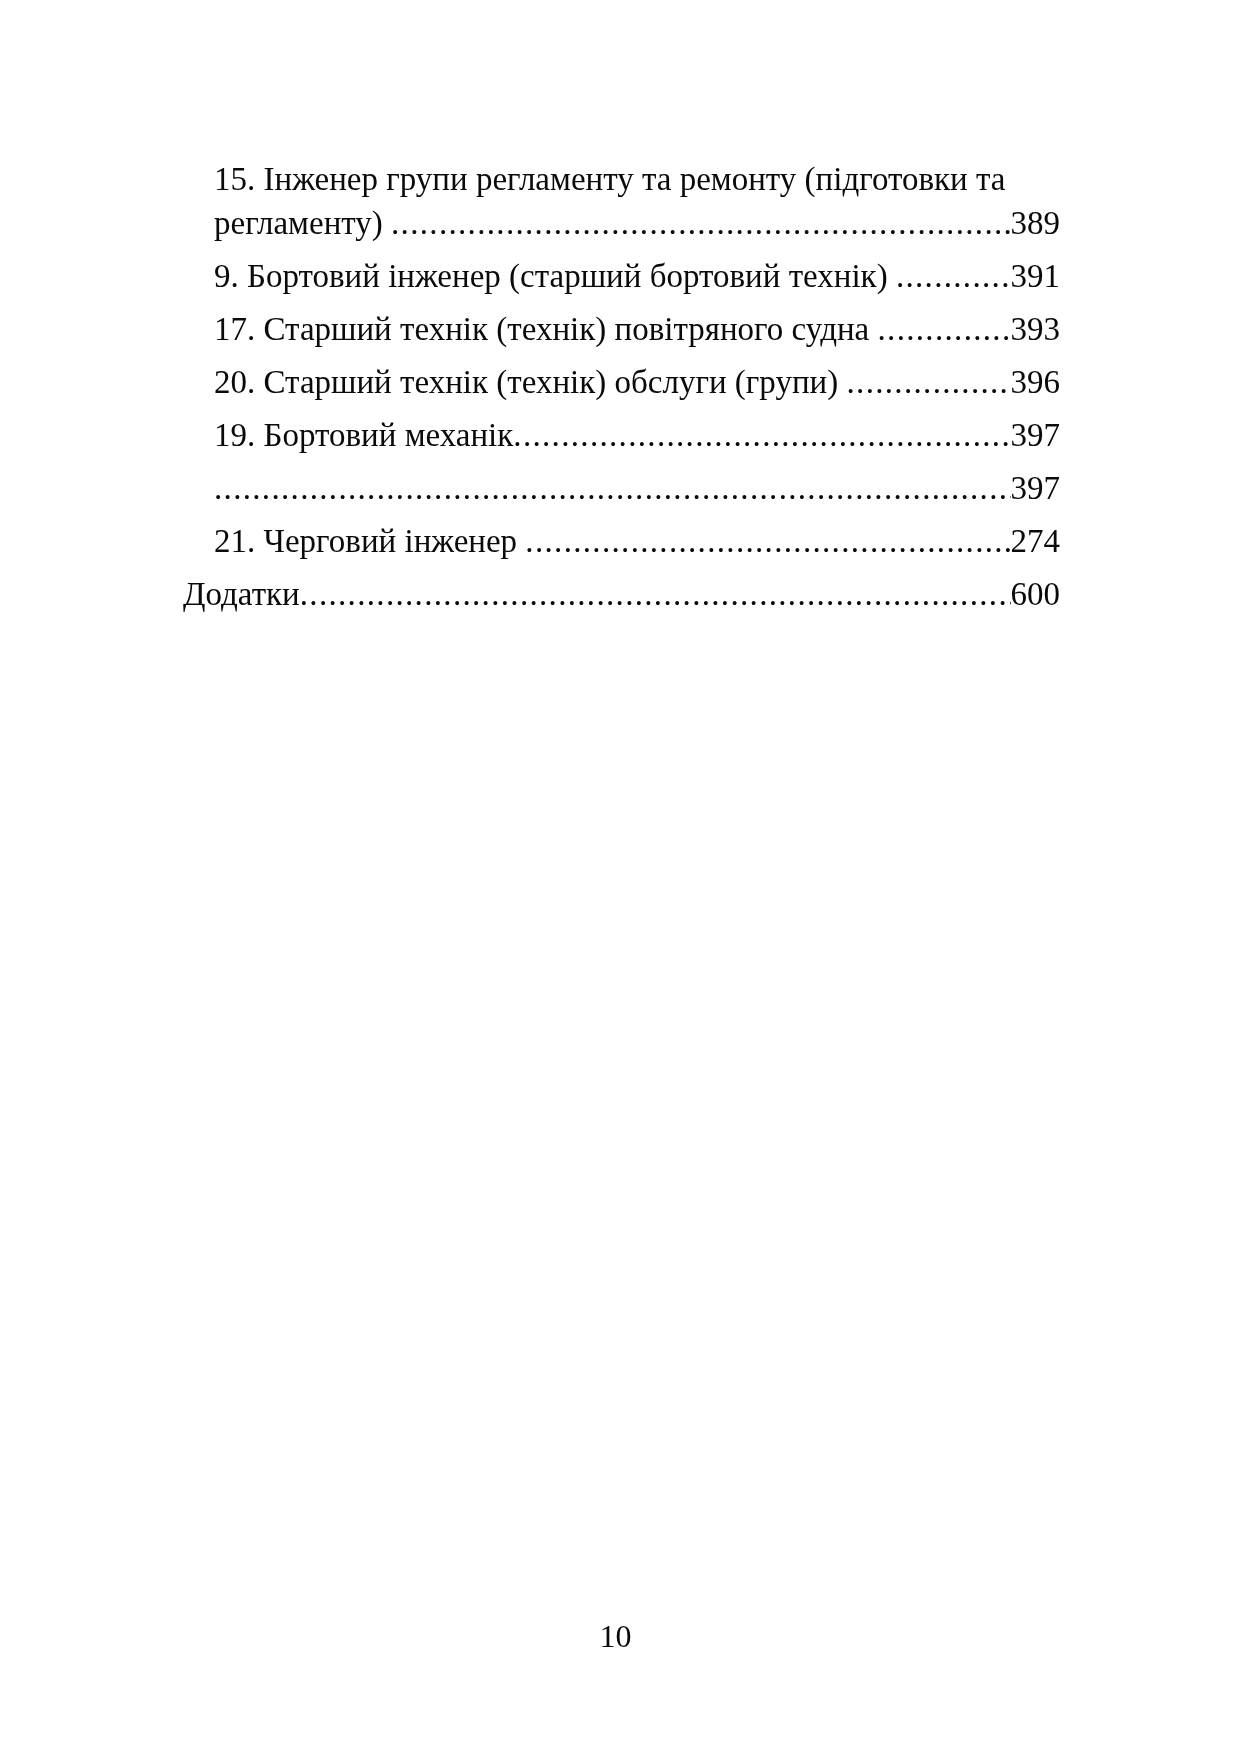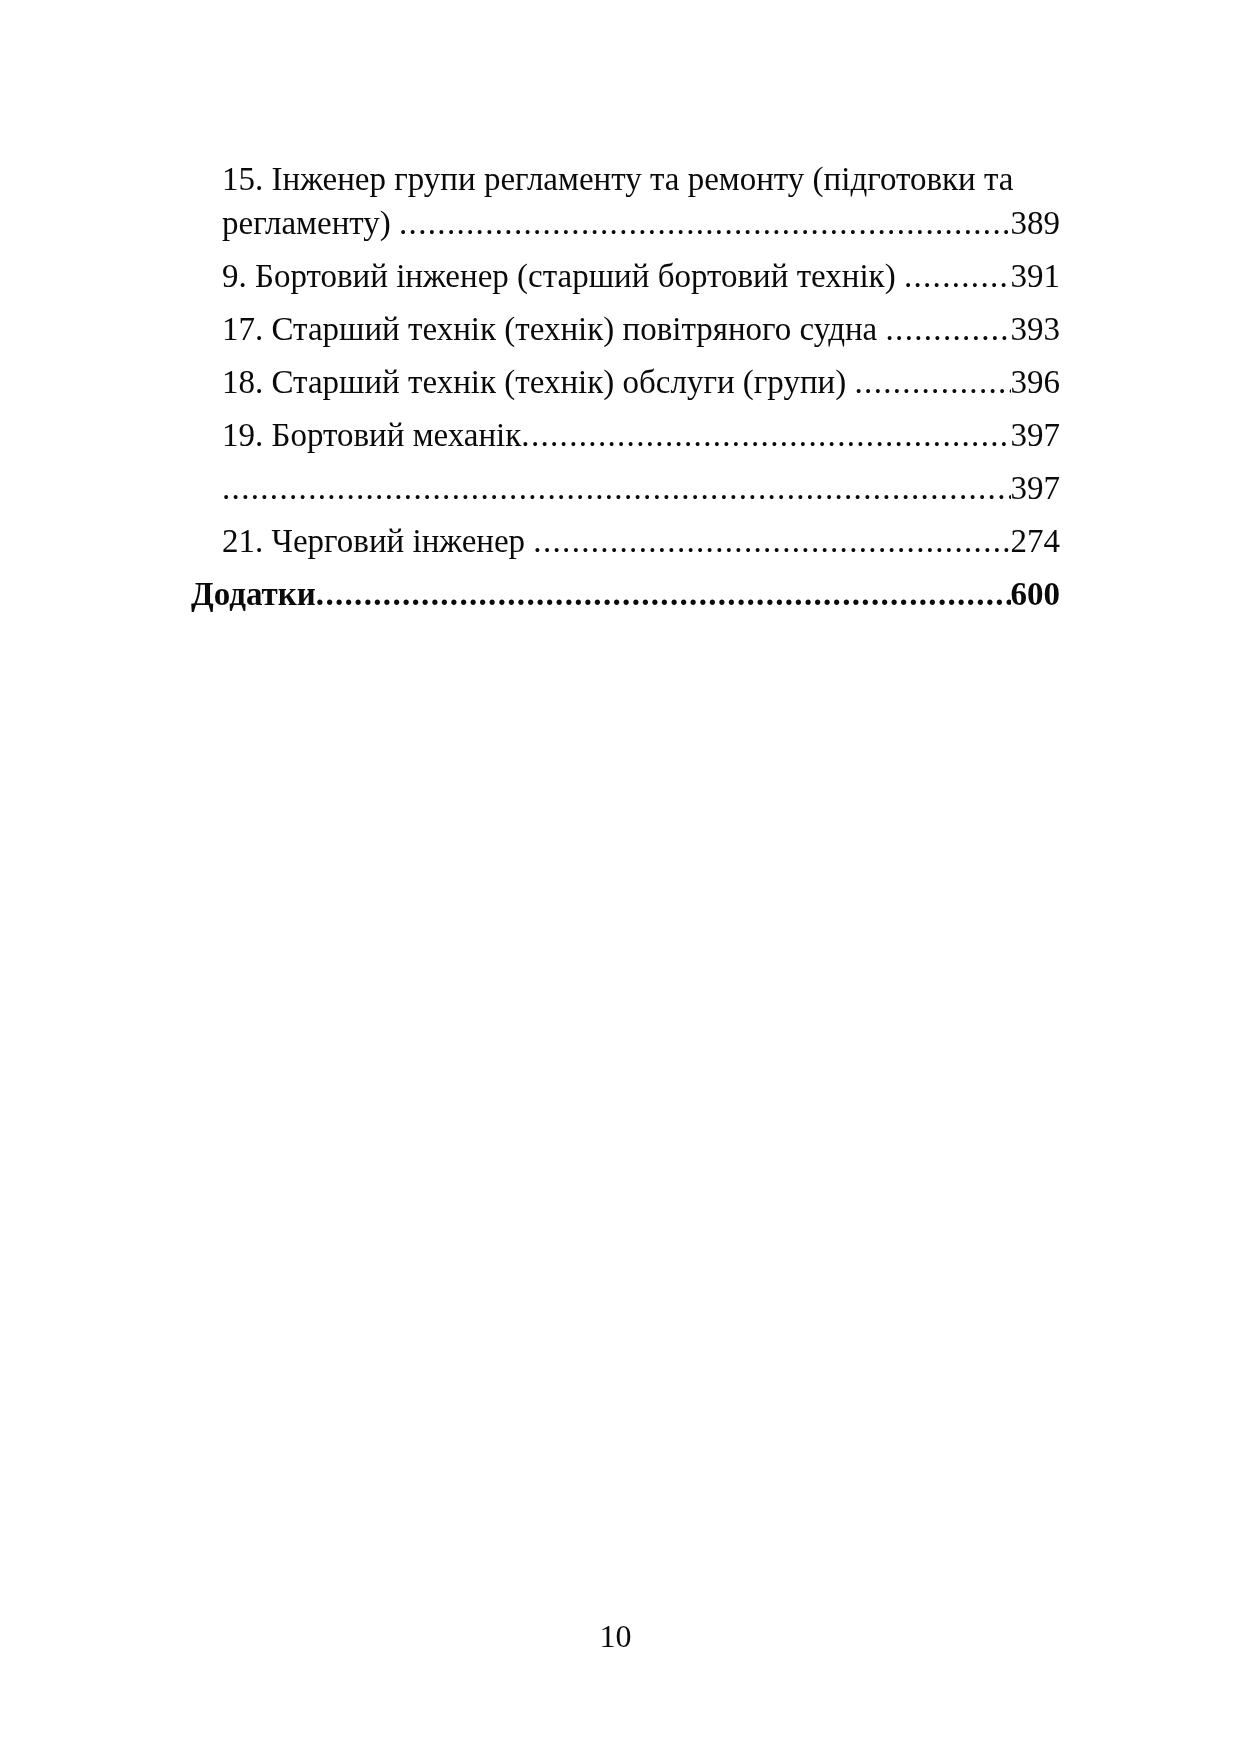"15. Інженер групи регламенту та" .entry { margin: 0 0 9px 8px -> 0 0 9px 0 }
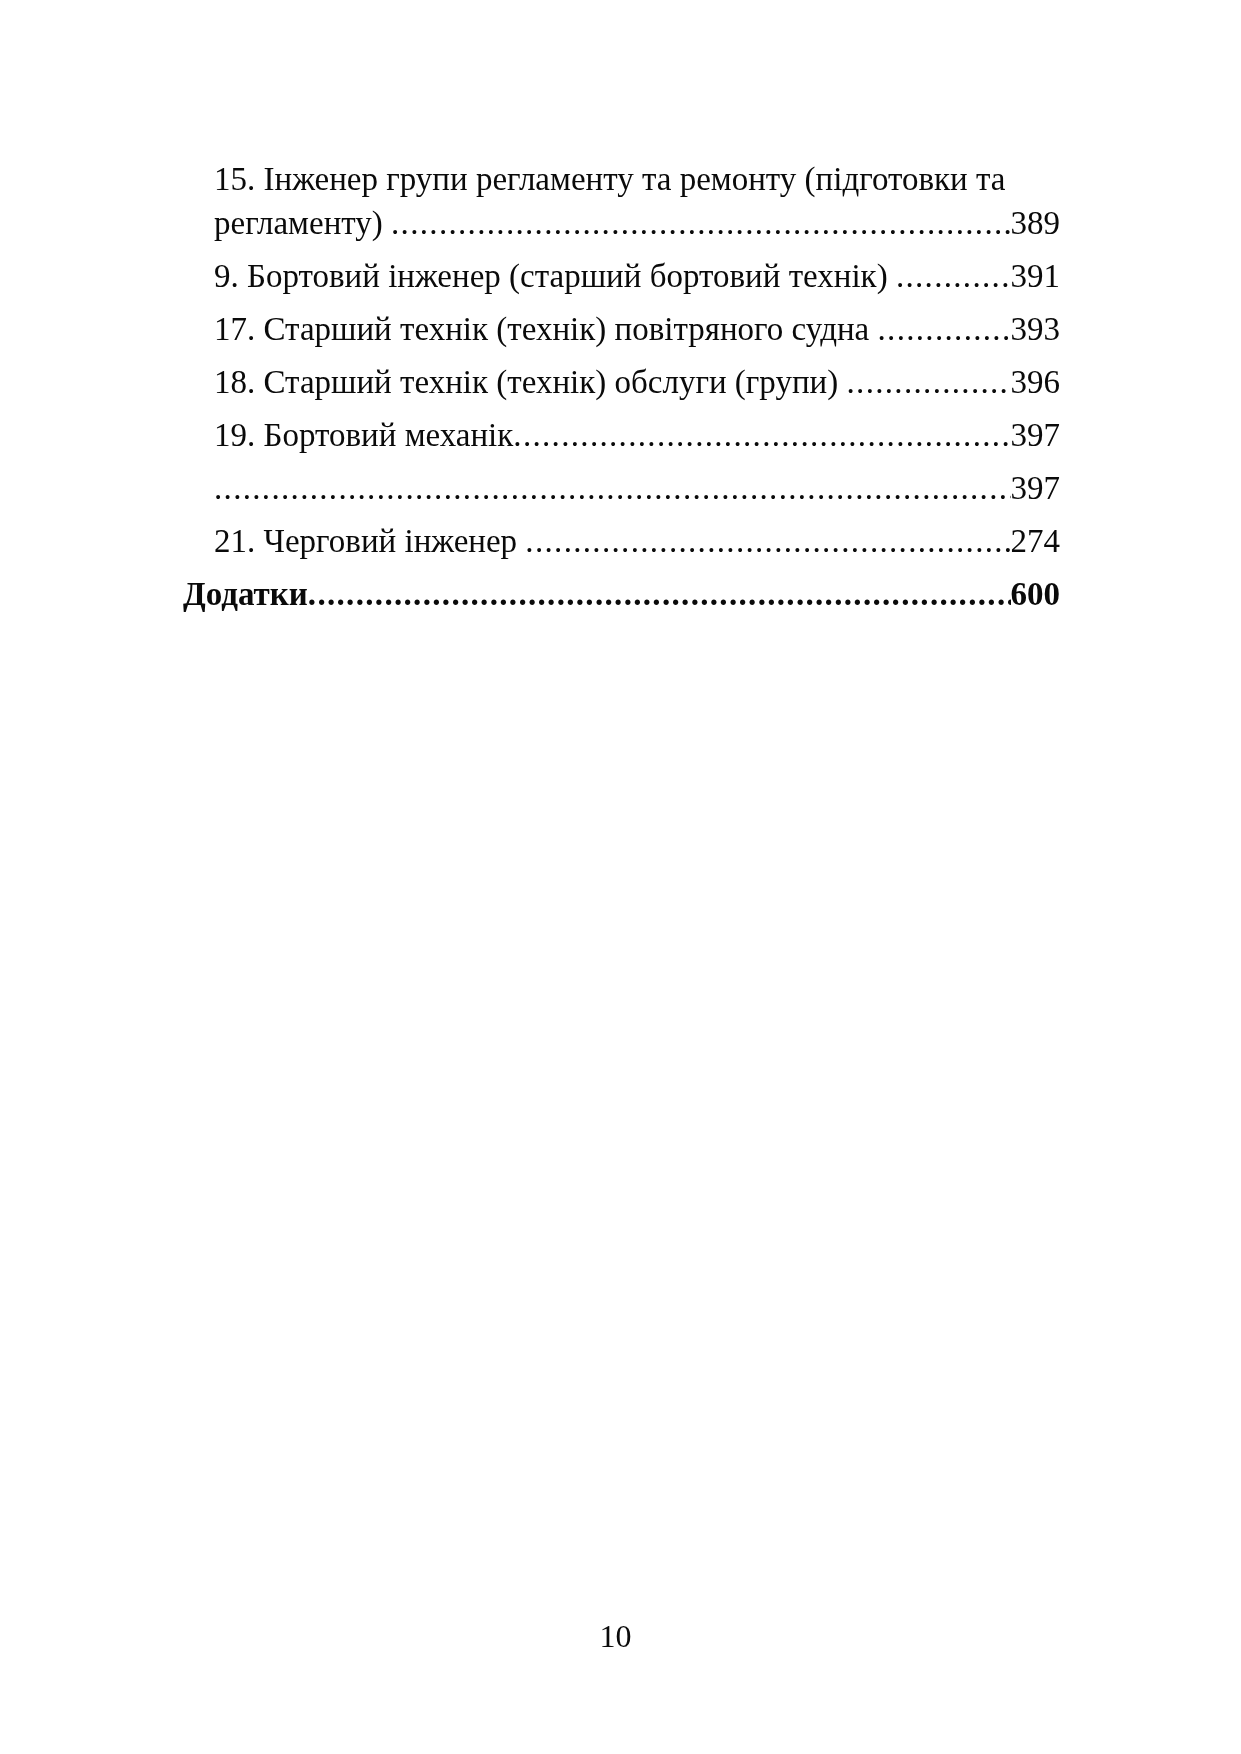"18. Старший технік (технік) обслуги" span.t { text: 18 -> 20 }
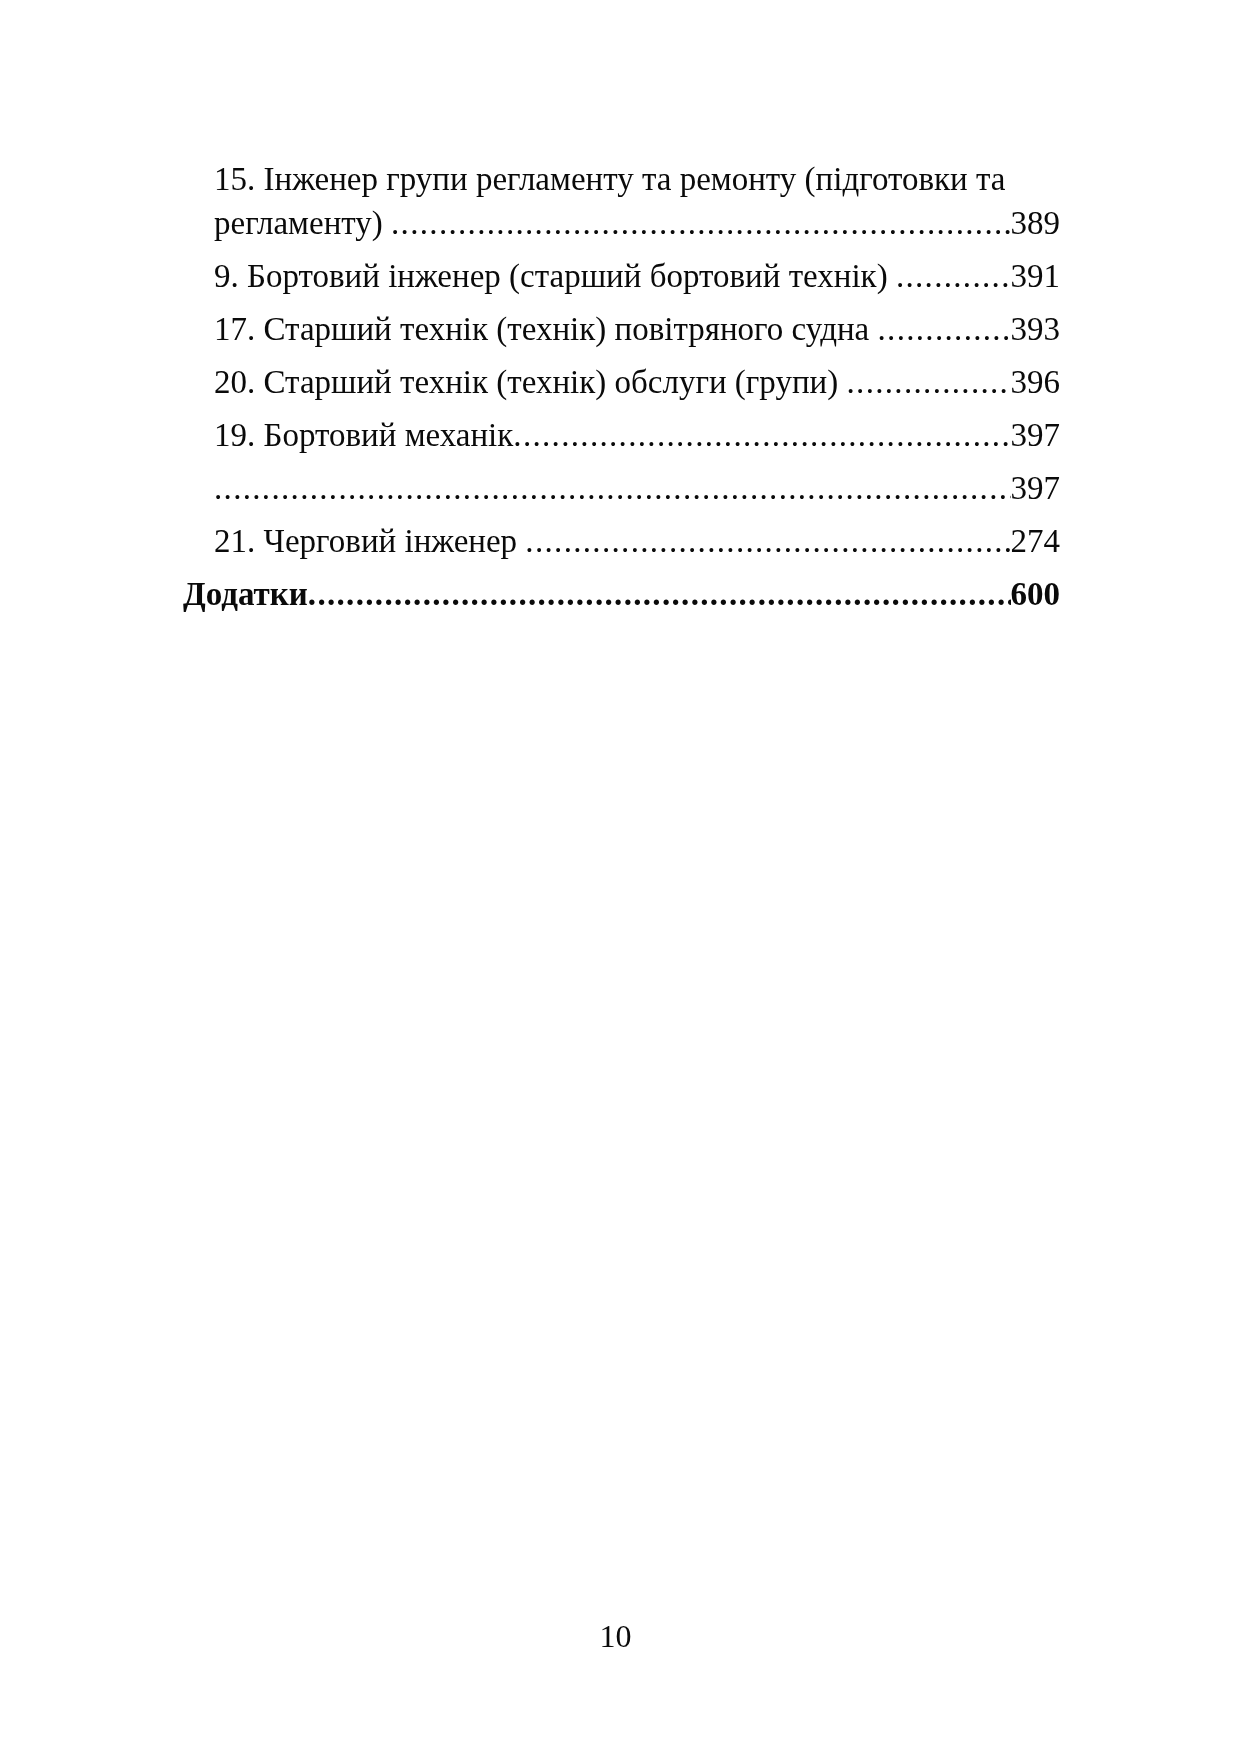"Додатки" .entry.bold { font-weight: bold -> normal }
